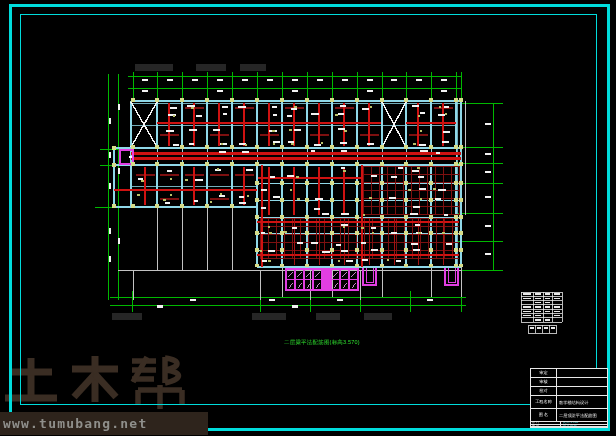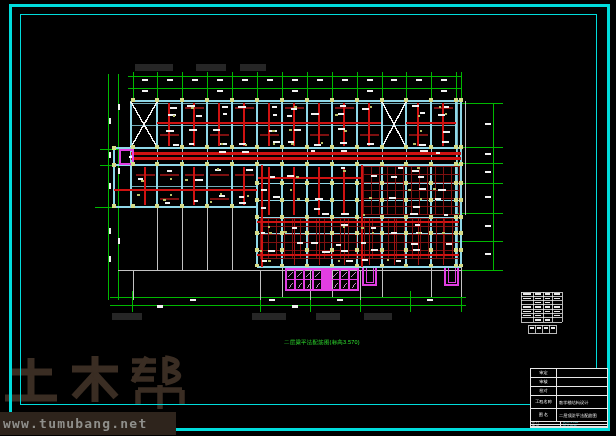"www.tumubang.net" #url-bar { width: 176px -> 208px }
